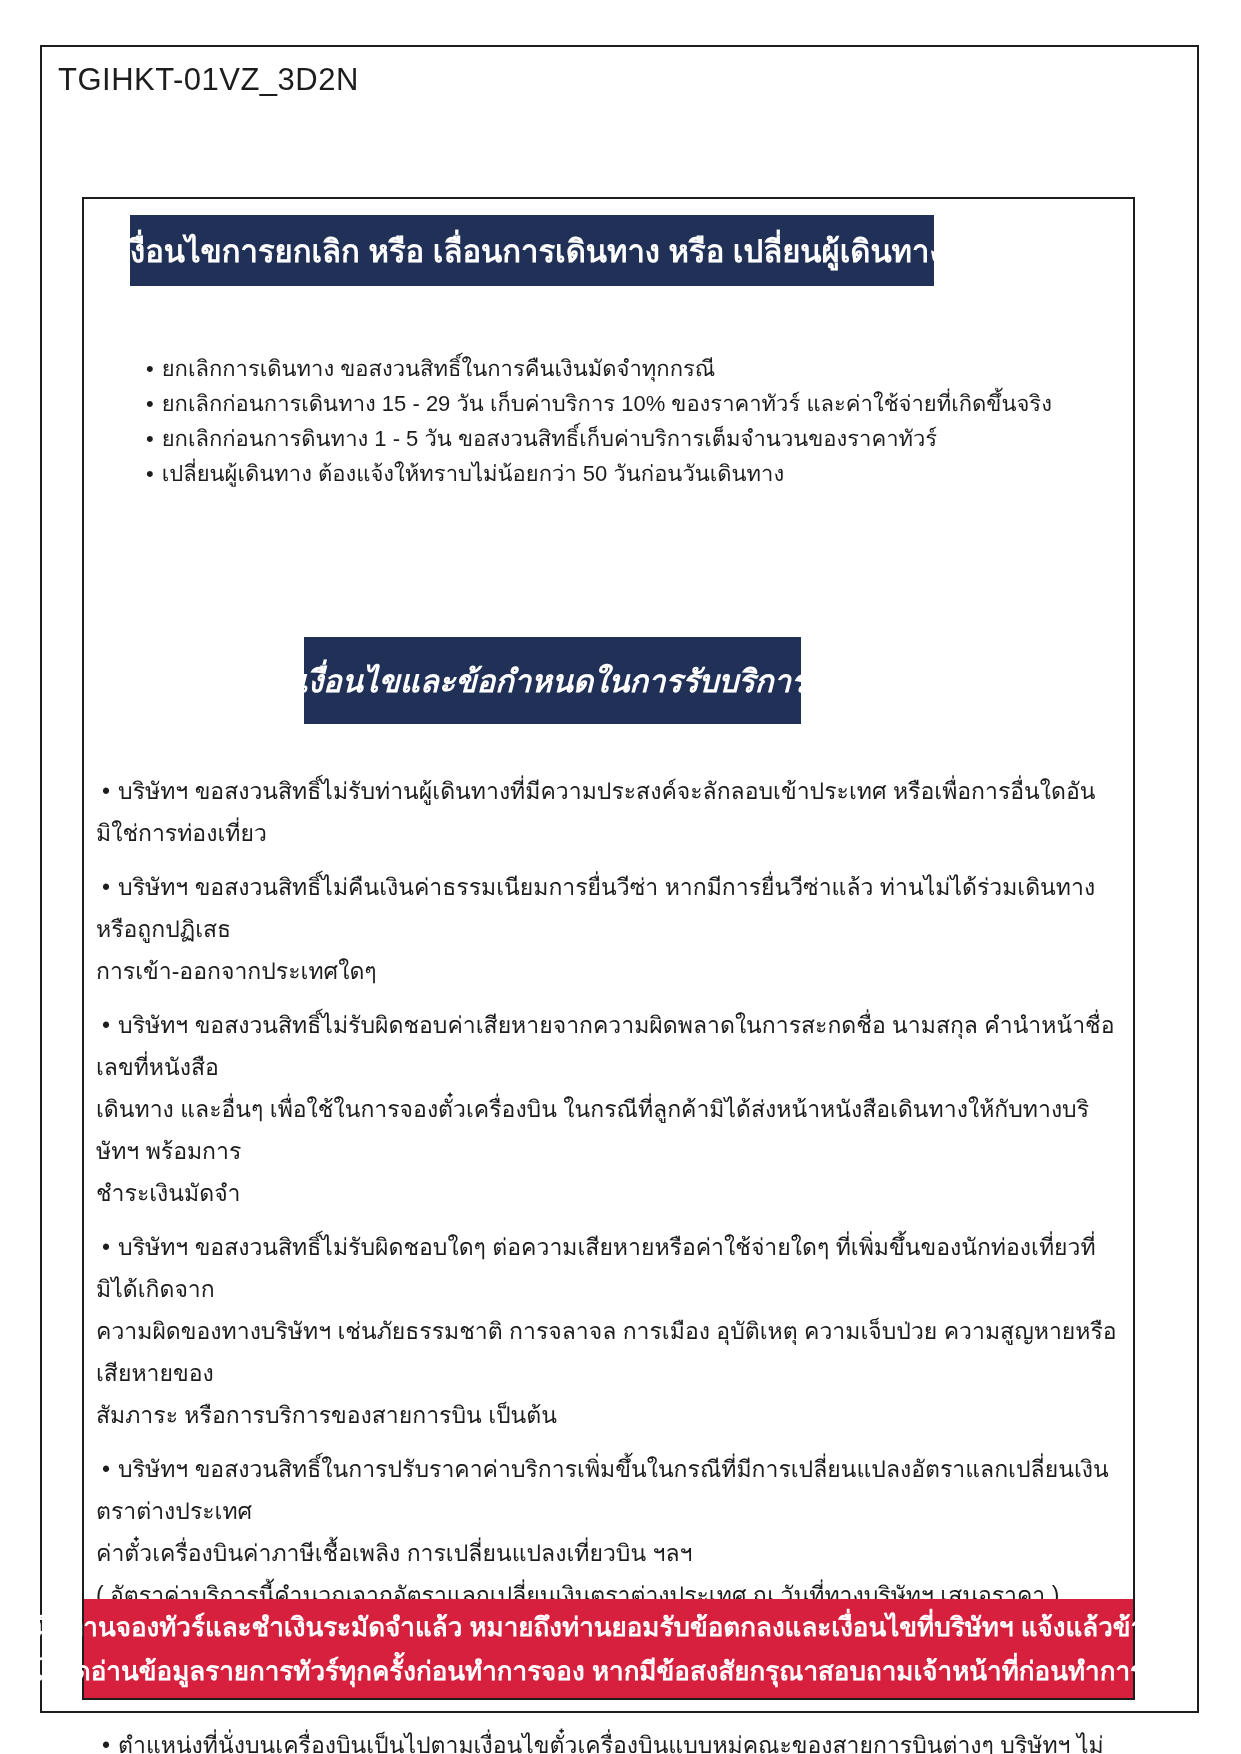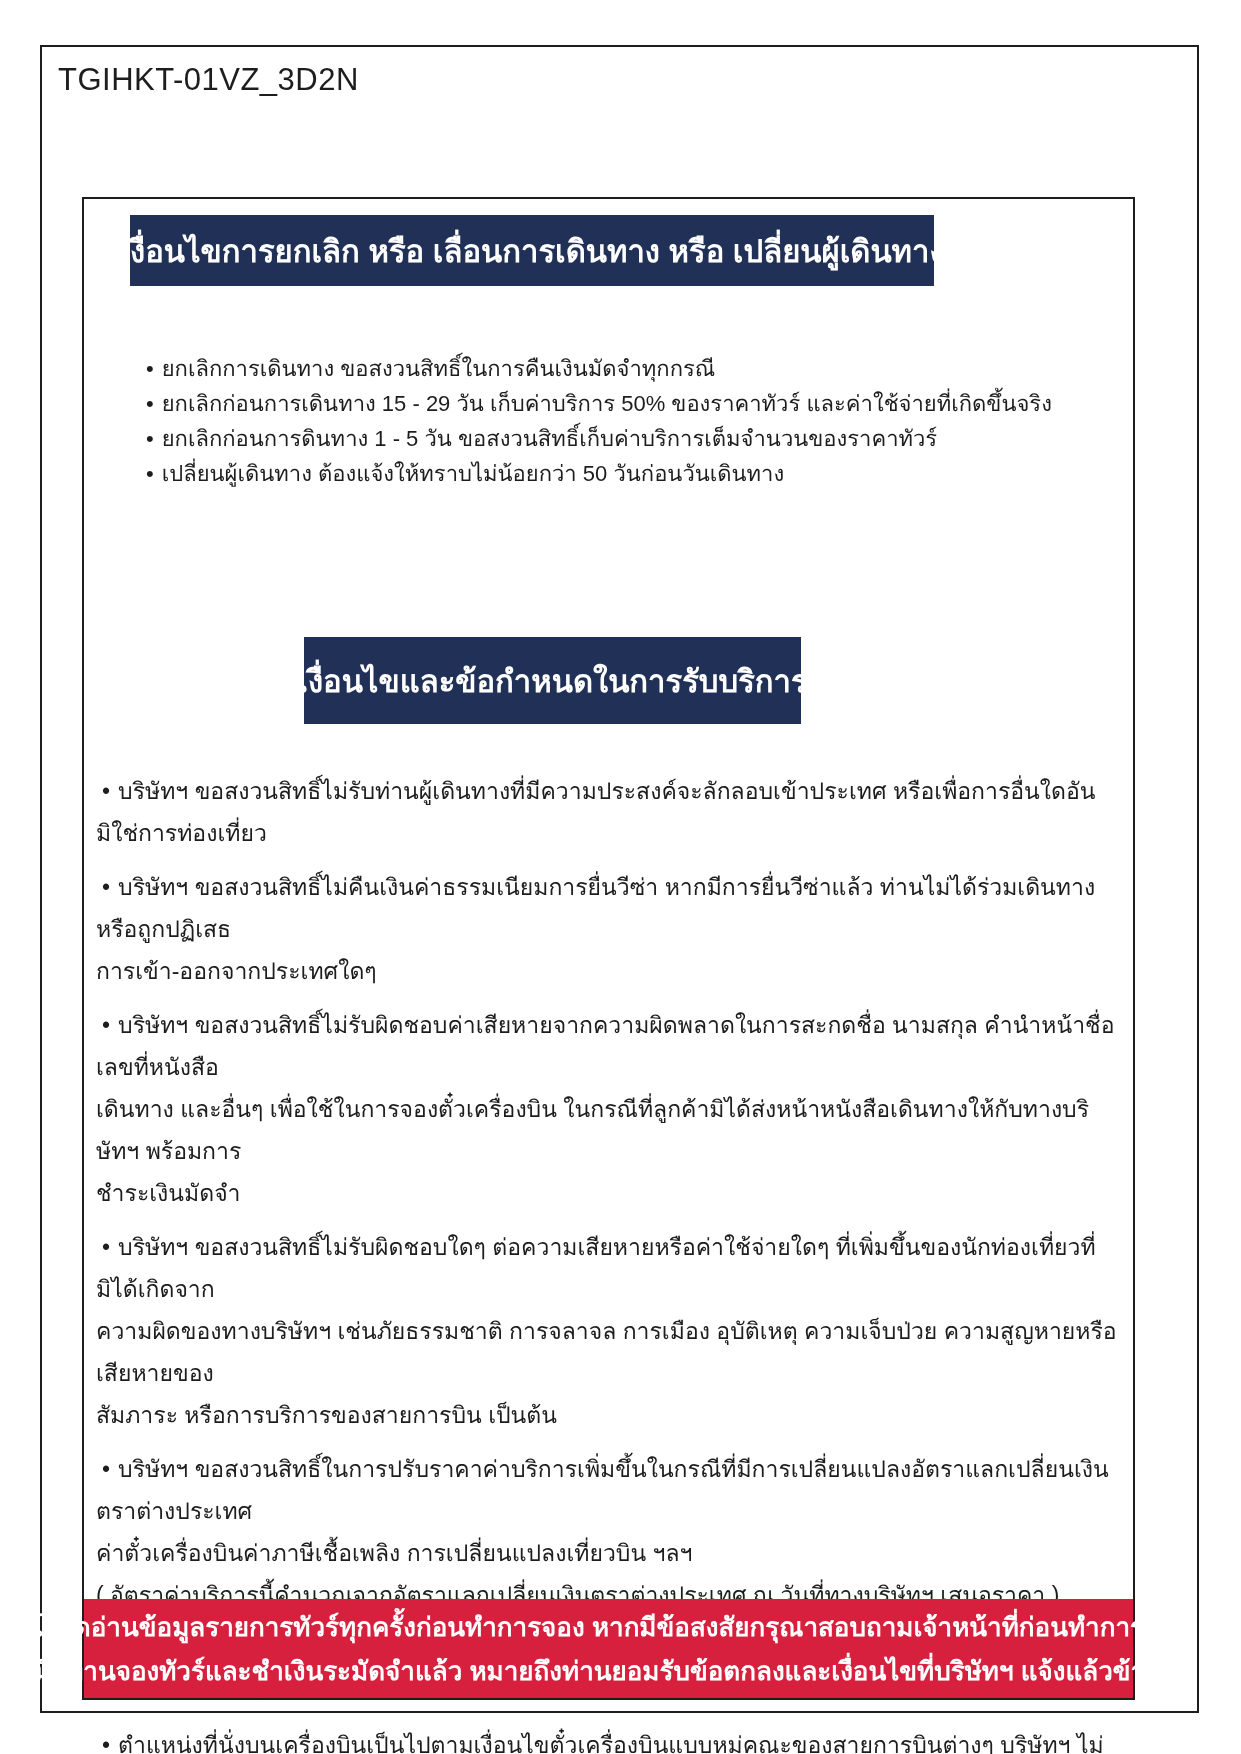"ยกเลิกก่อนการเดินทาง 15 - 29 วัน" span.btext { text: 50% -> 10% }
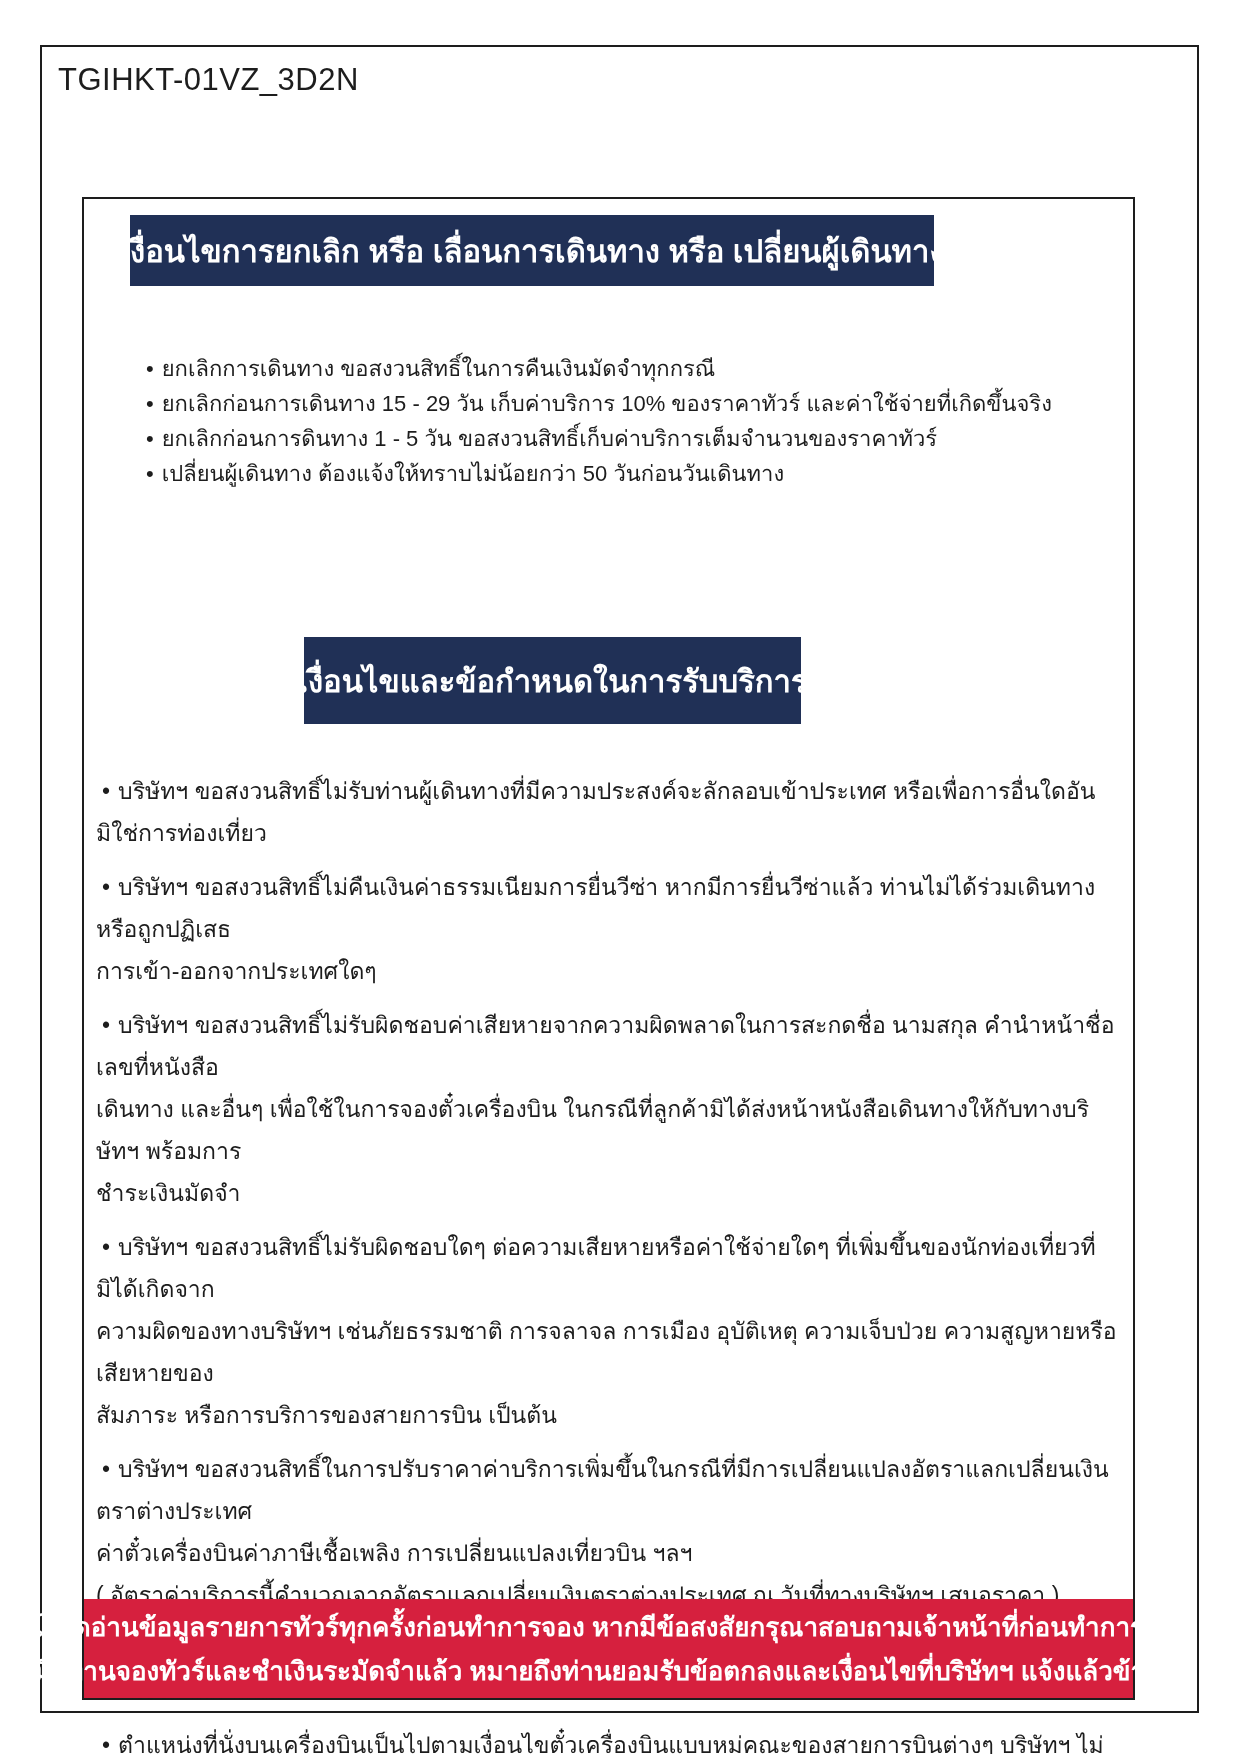"เงื่อนไขและข้อกำหนดในการรับบริการ" .banner-terms { font-style: none -> italic }
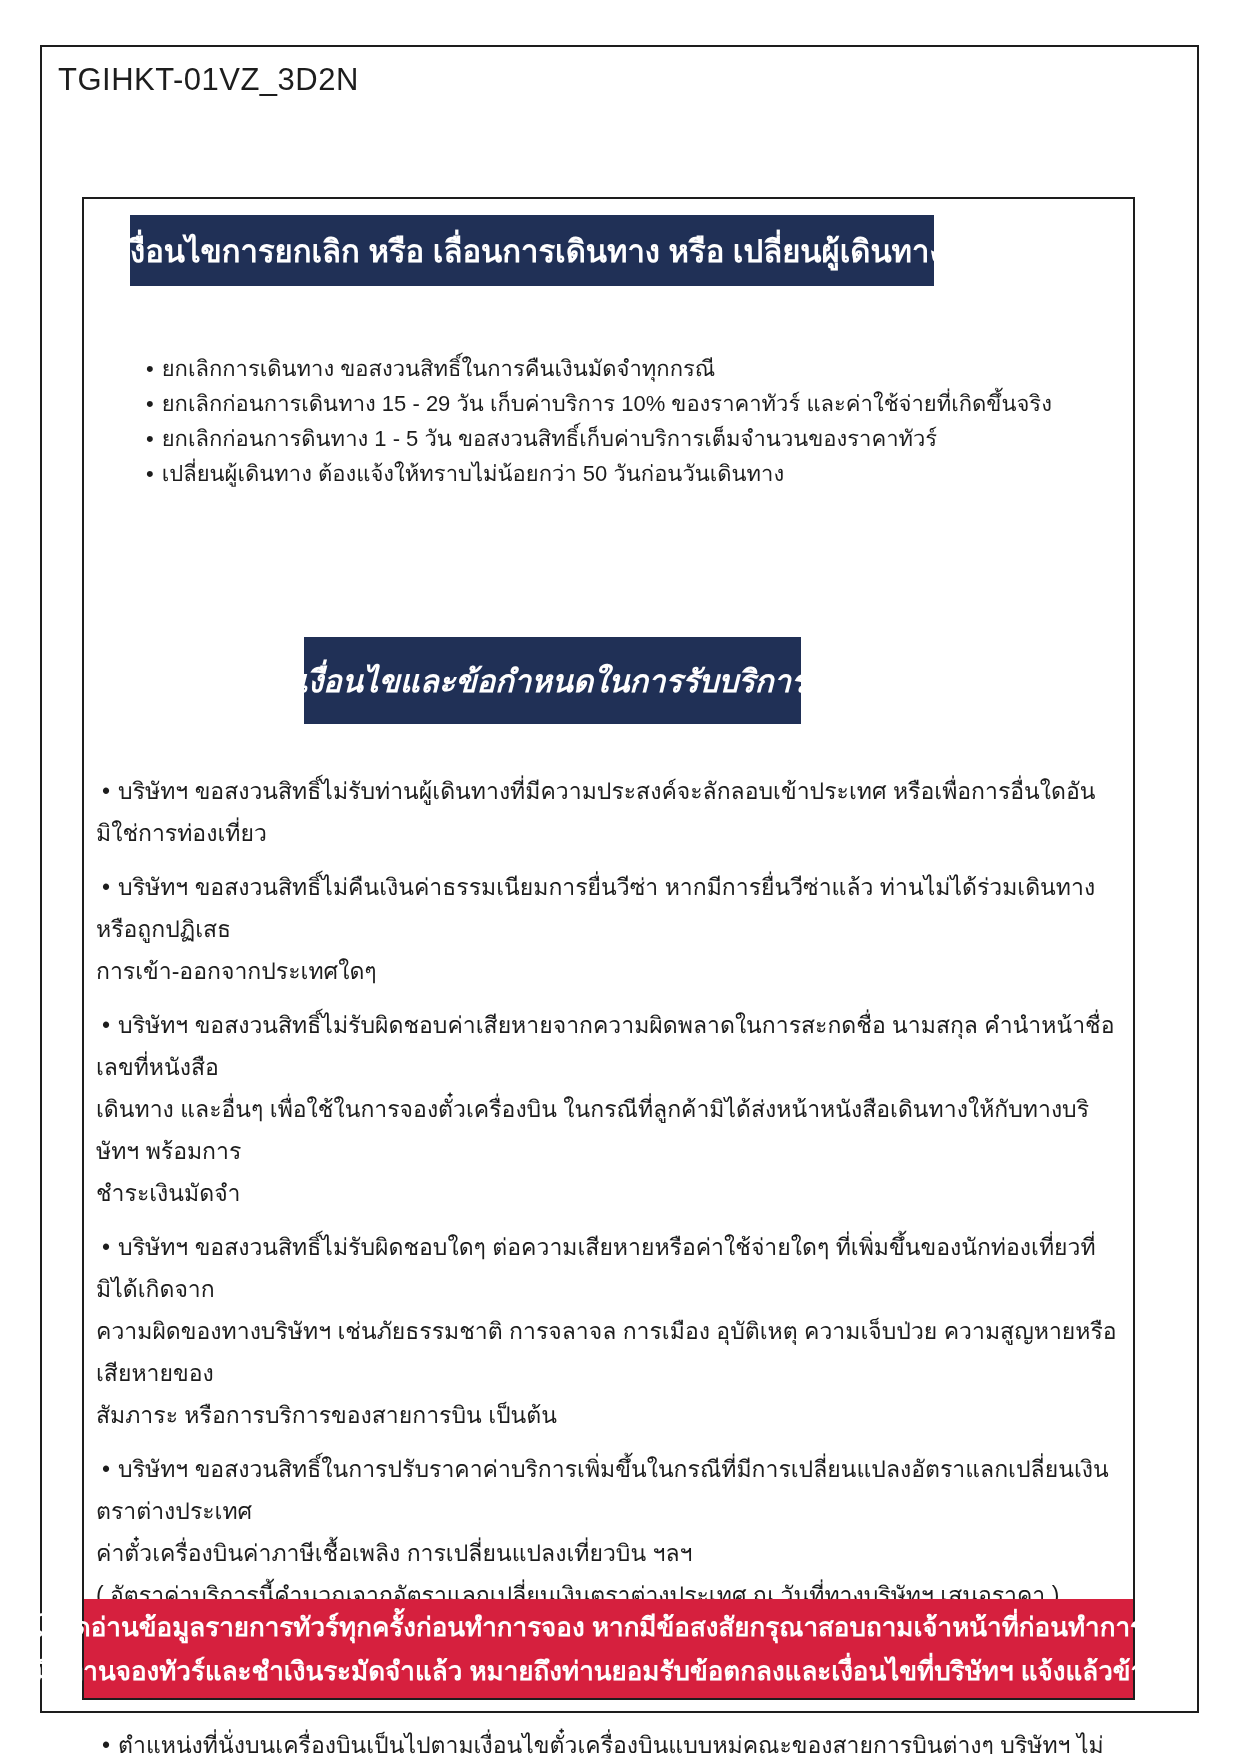"โปรดอ่านข้อมูลรายการทัวร์ทุกครั้งก่อนทำก" div { order: before "เมื่อท่านจองทัวร์และชำเงินระมัดจำแล้ว" -> after "เมื่อท่านจองทัวร์และชำเงินระมัดจำแล้ว" }
